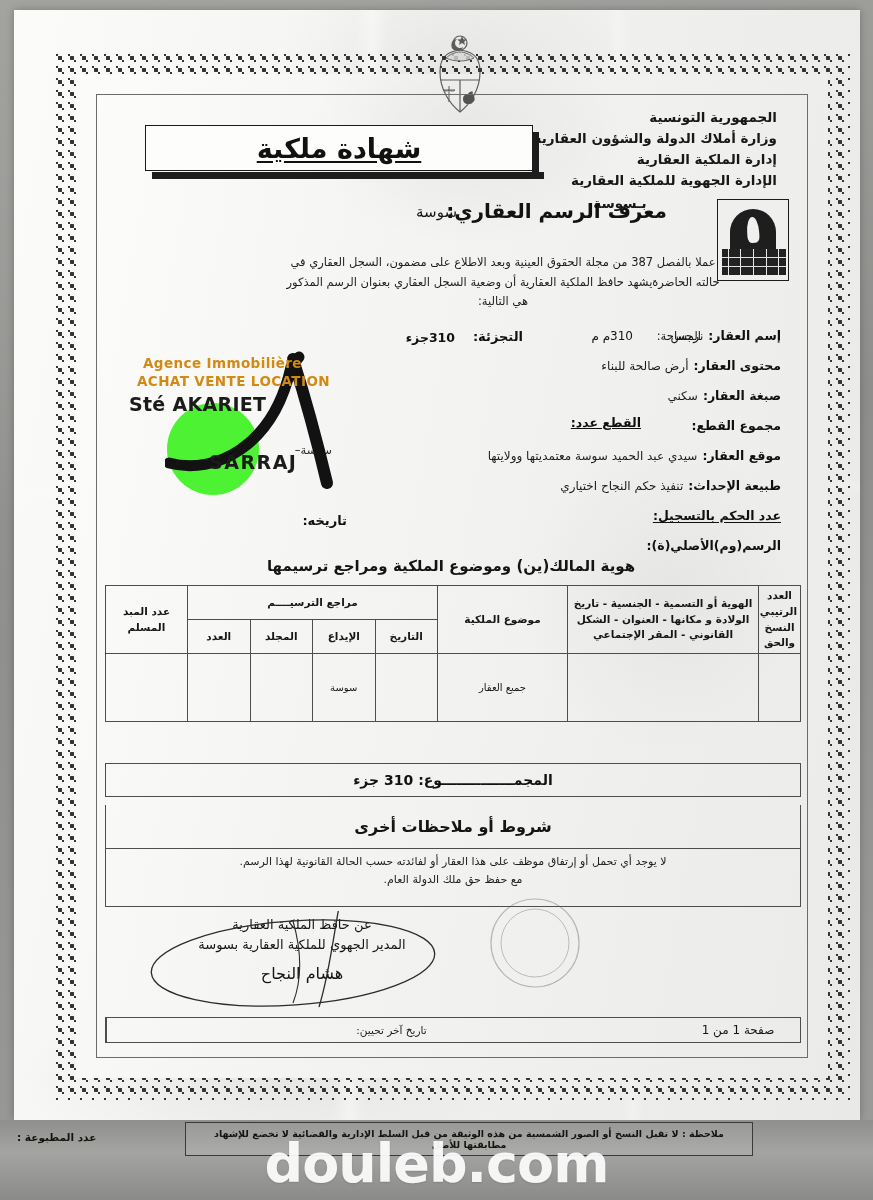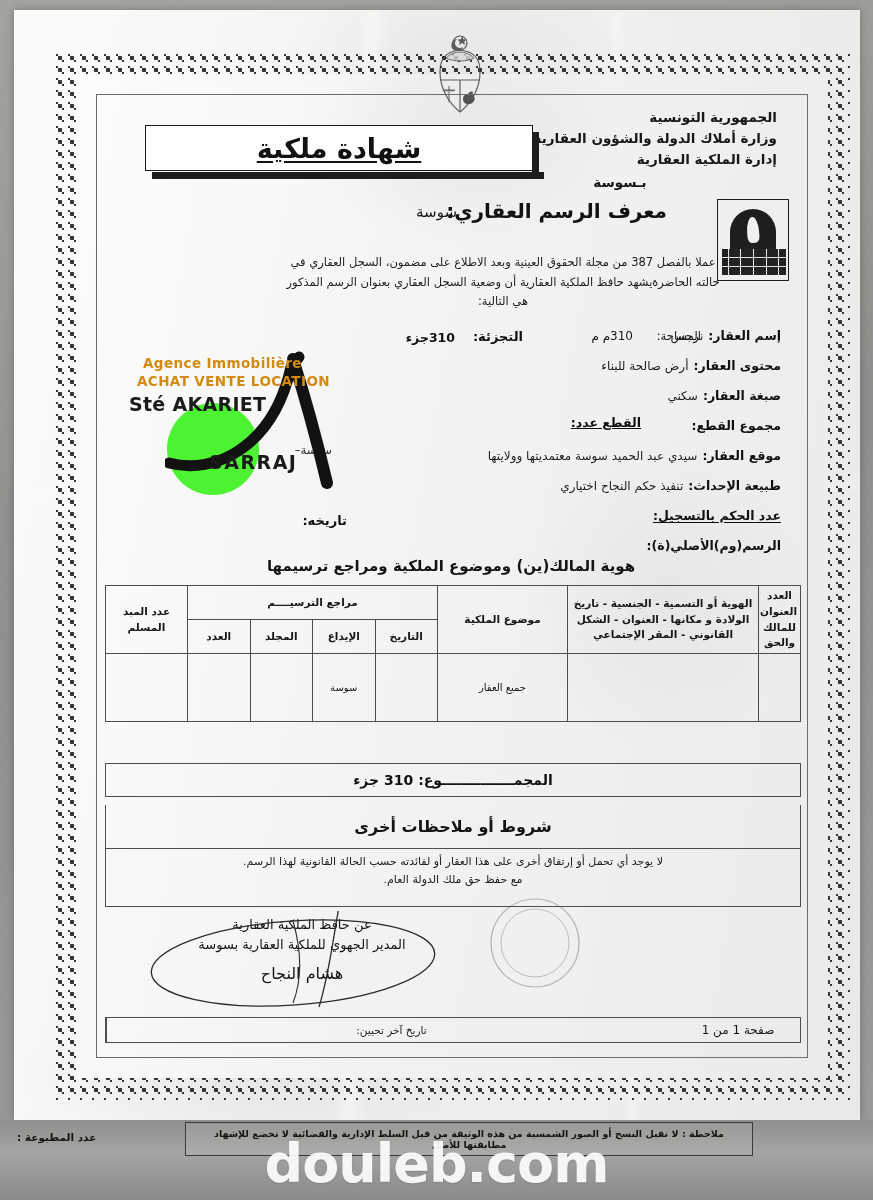"الإدارة الجهوية للملكية العقارية" div { html: none -> <div>الإدارة الجهوية للملكية العقارية</div> }
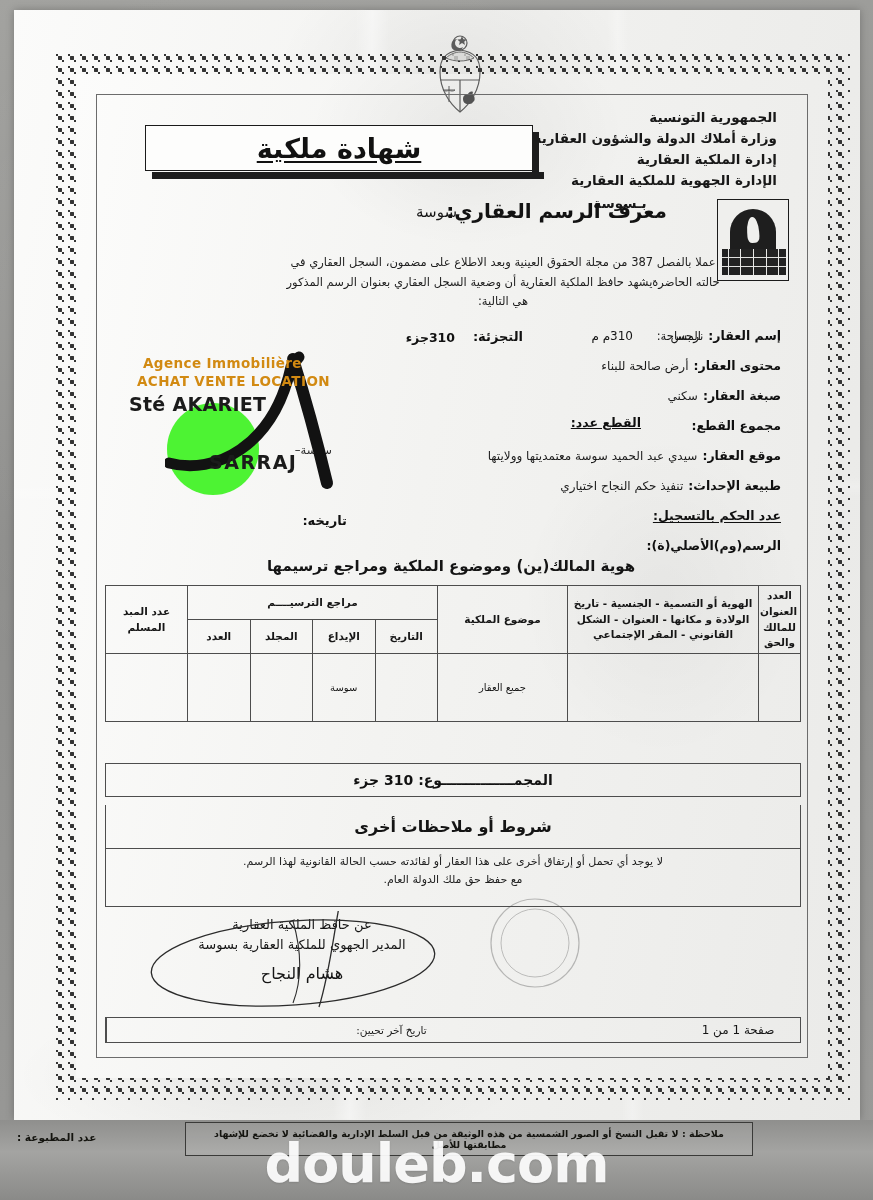"العدد العنوان للمالك والحق" th.idcol { text: العنوان للمالك -> الرتيبي النسخ }
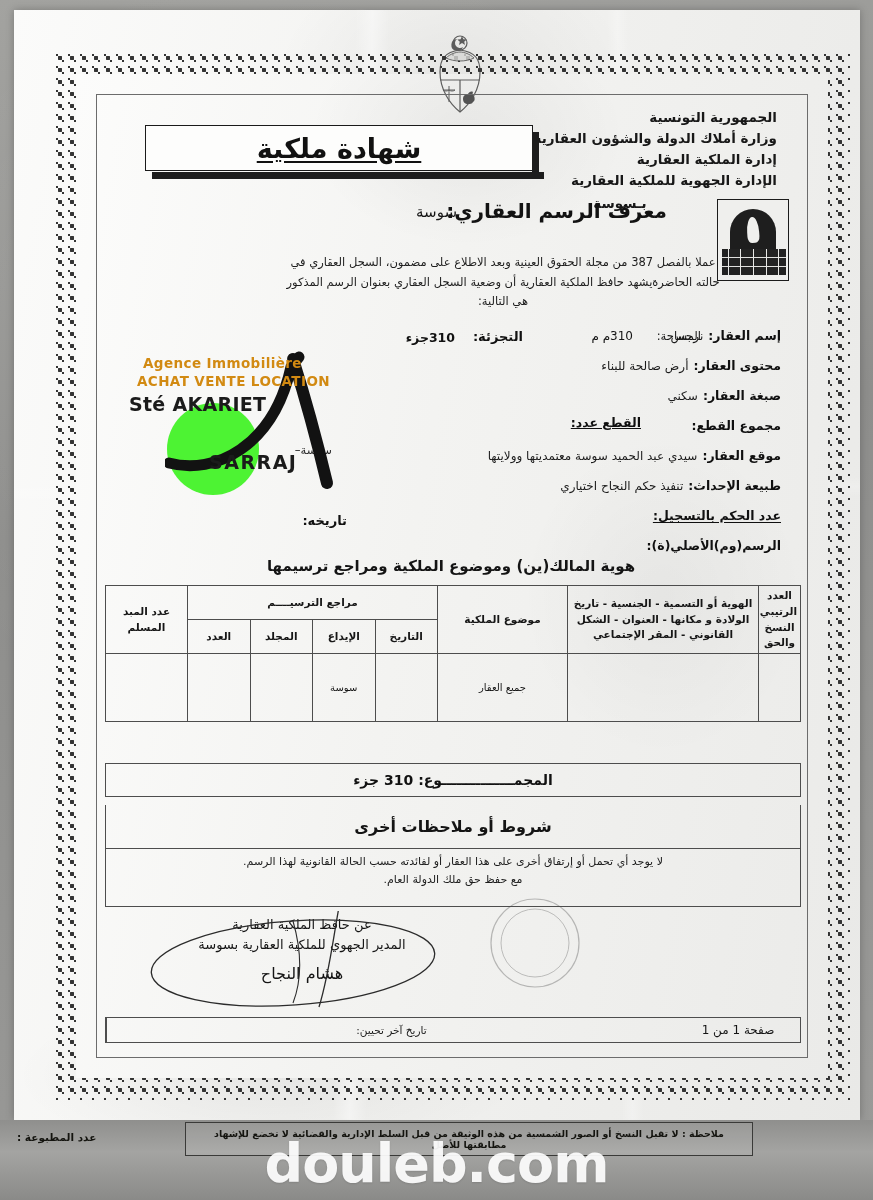"لا يوجد أي تحمل أو" p { text: أخرى -> موظف }
